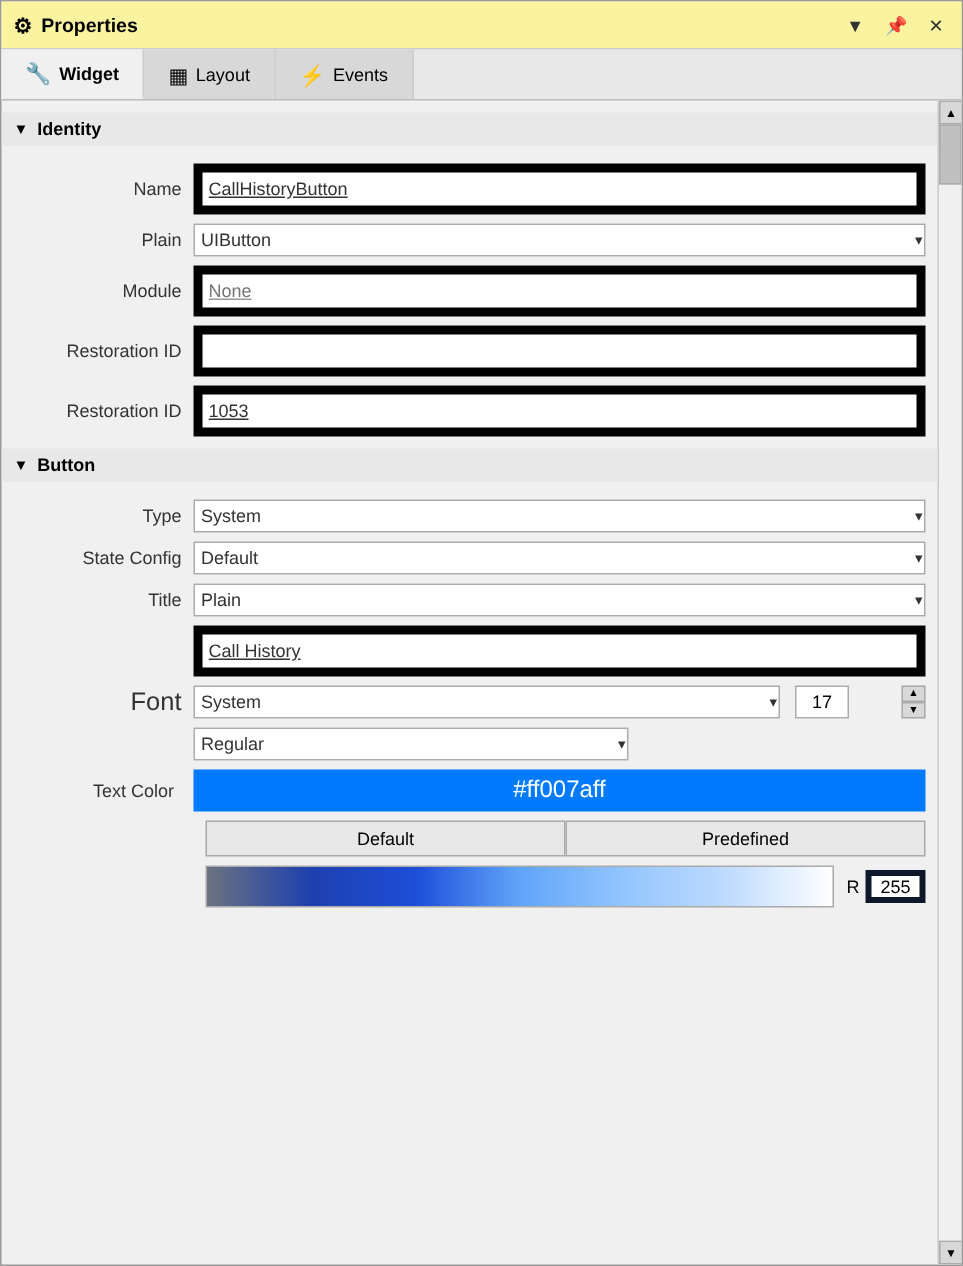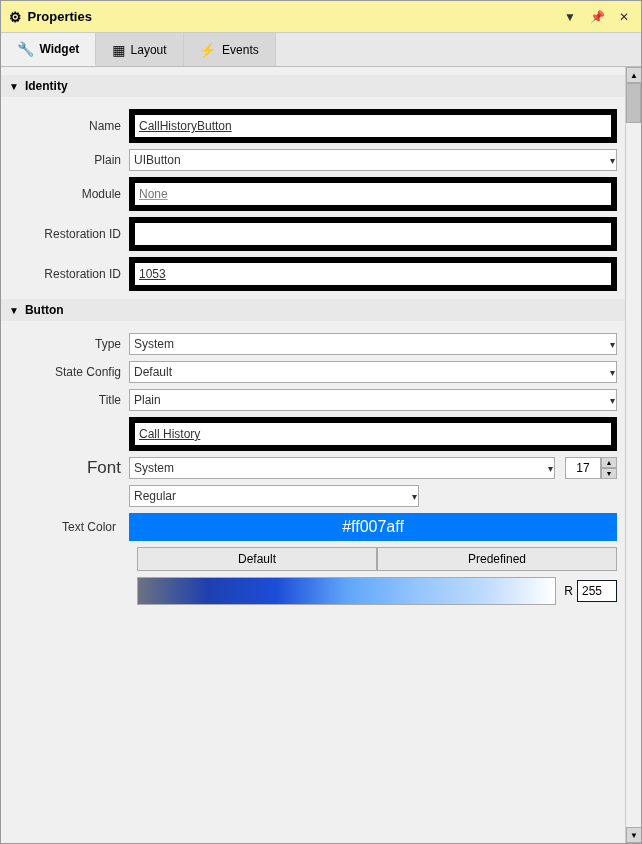"17" .font-size-wrapper { gap: none -> 35px }
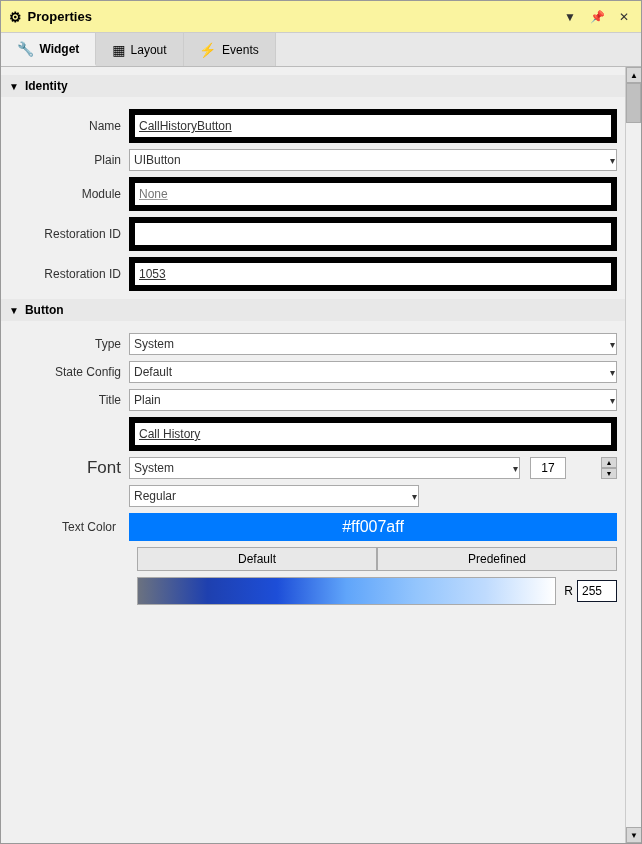"255" .r-value-input { border: 1px solid #0f172a -> 4px solid #0f172a; text-align: none -> center }
